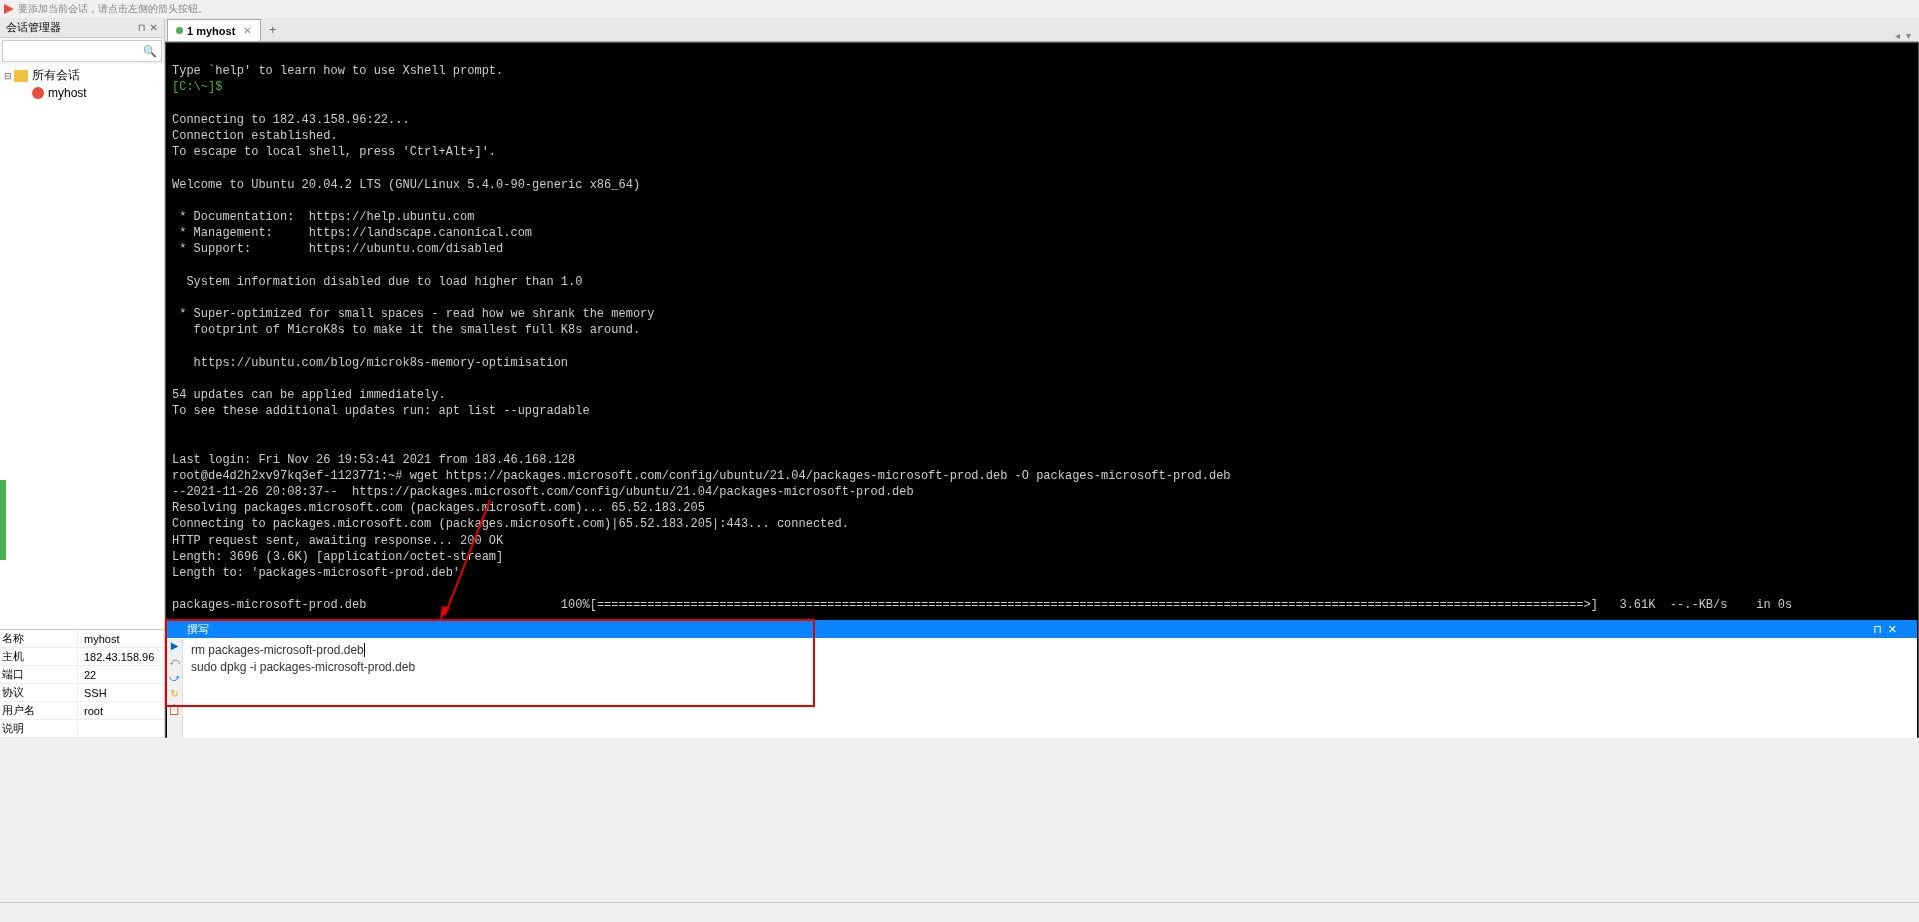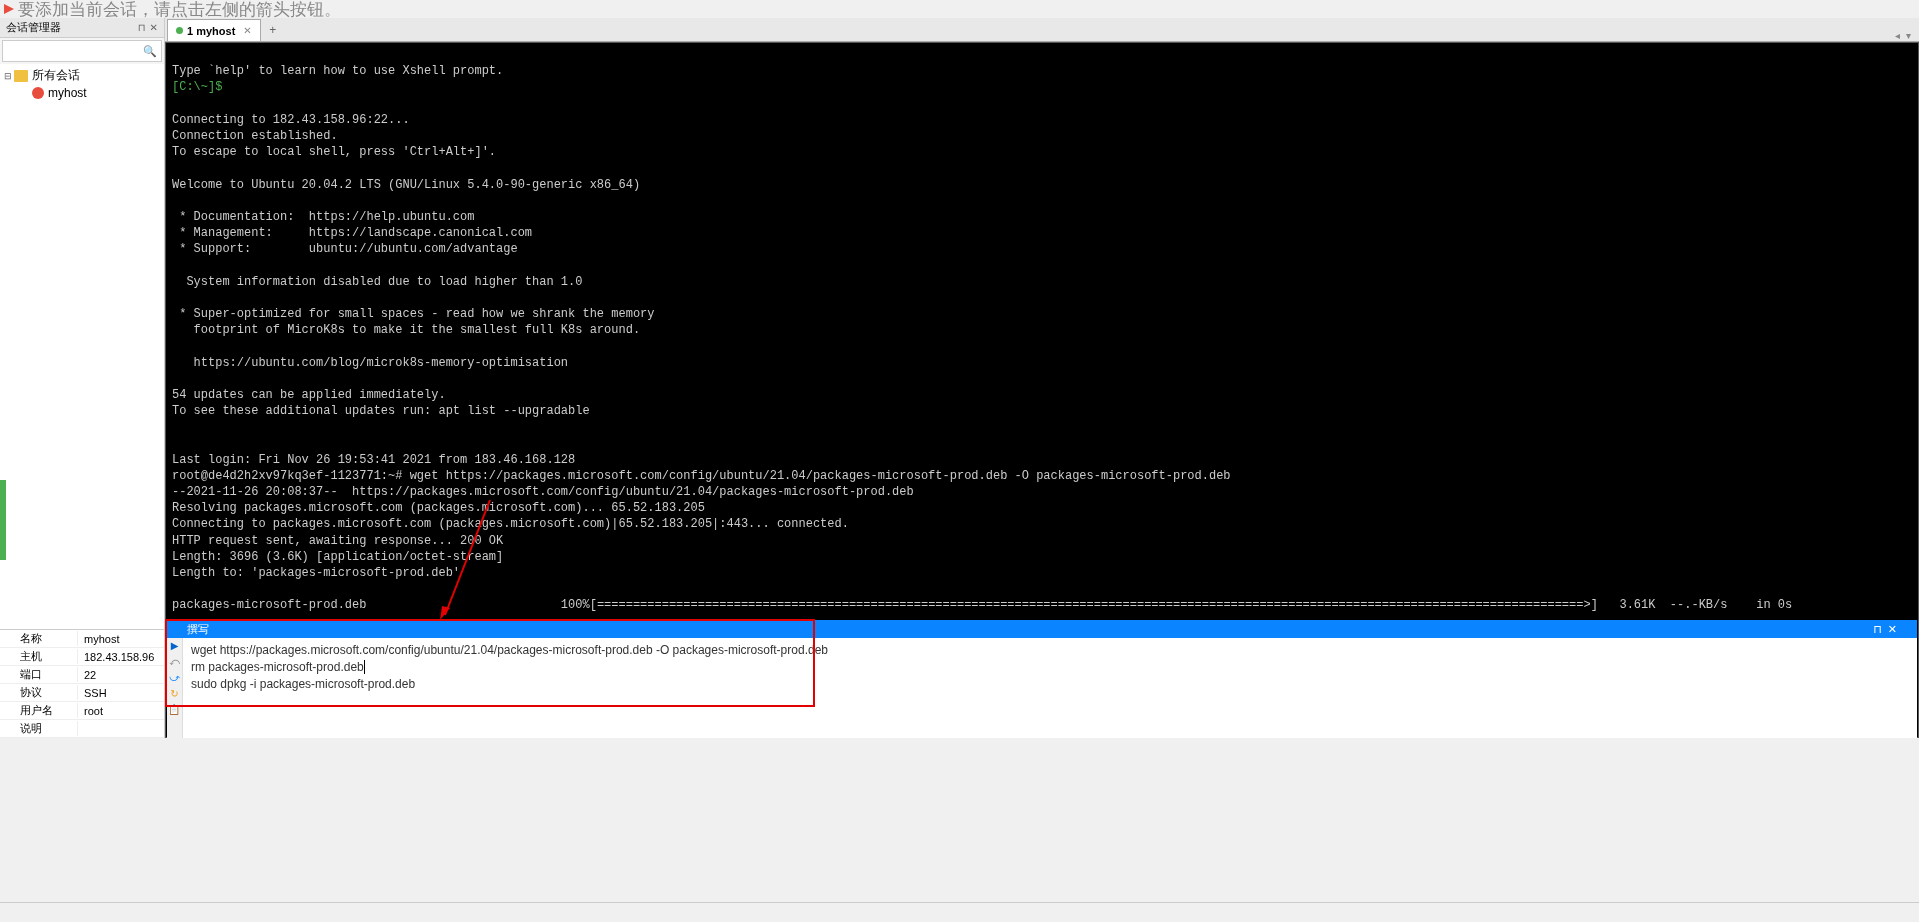"要添加当前会话，请点击左侧的箭头按钮。" .top-hint { font-size: 17px -> 10px }
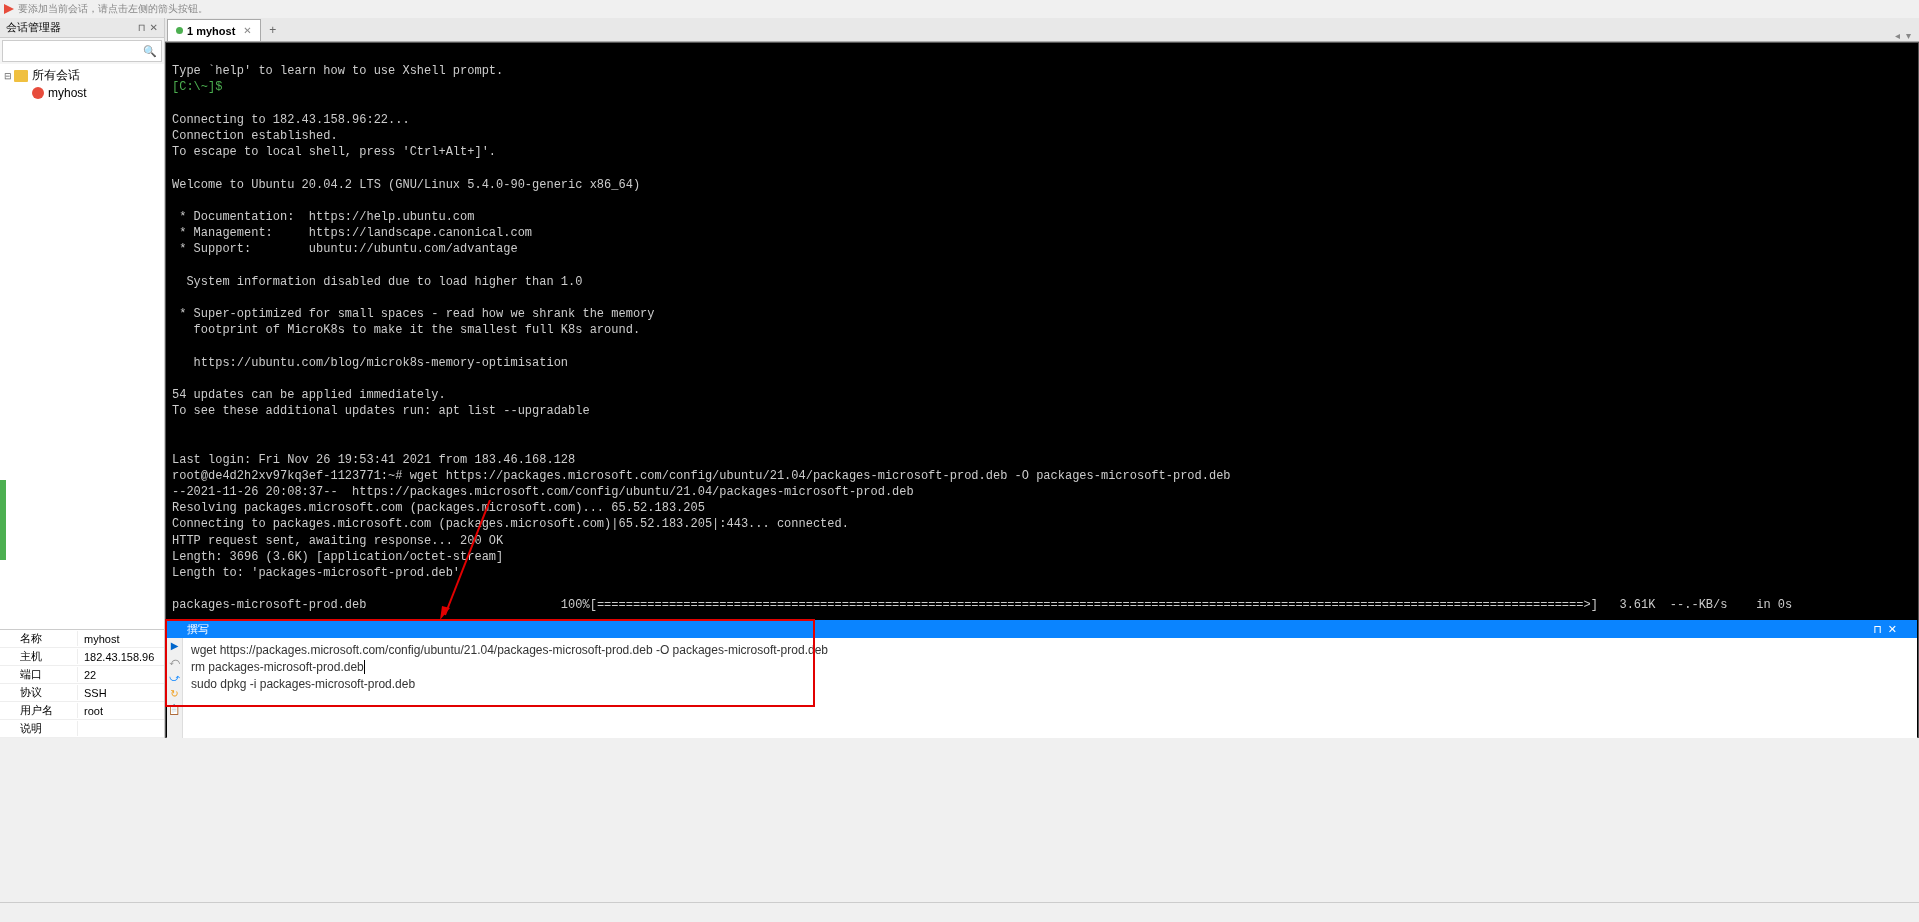"* Support: ubuntu://ubuntu.com/advantage" span { text: ubuntu://ubuntu.com/advantage -> https://ubuntu.com/disabled }
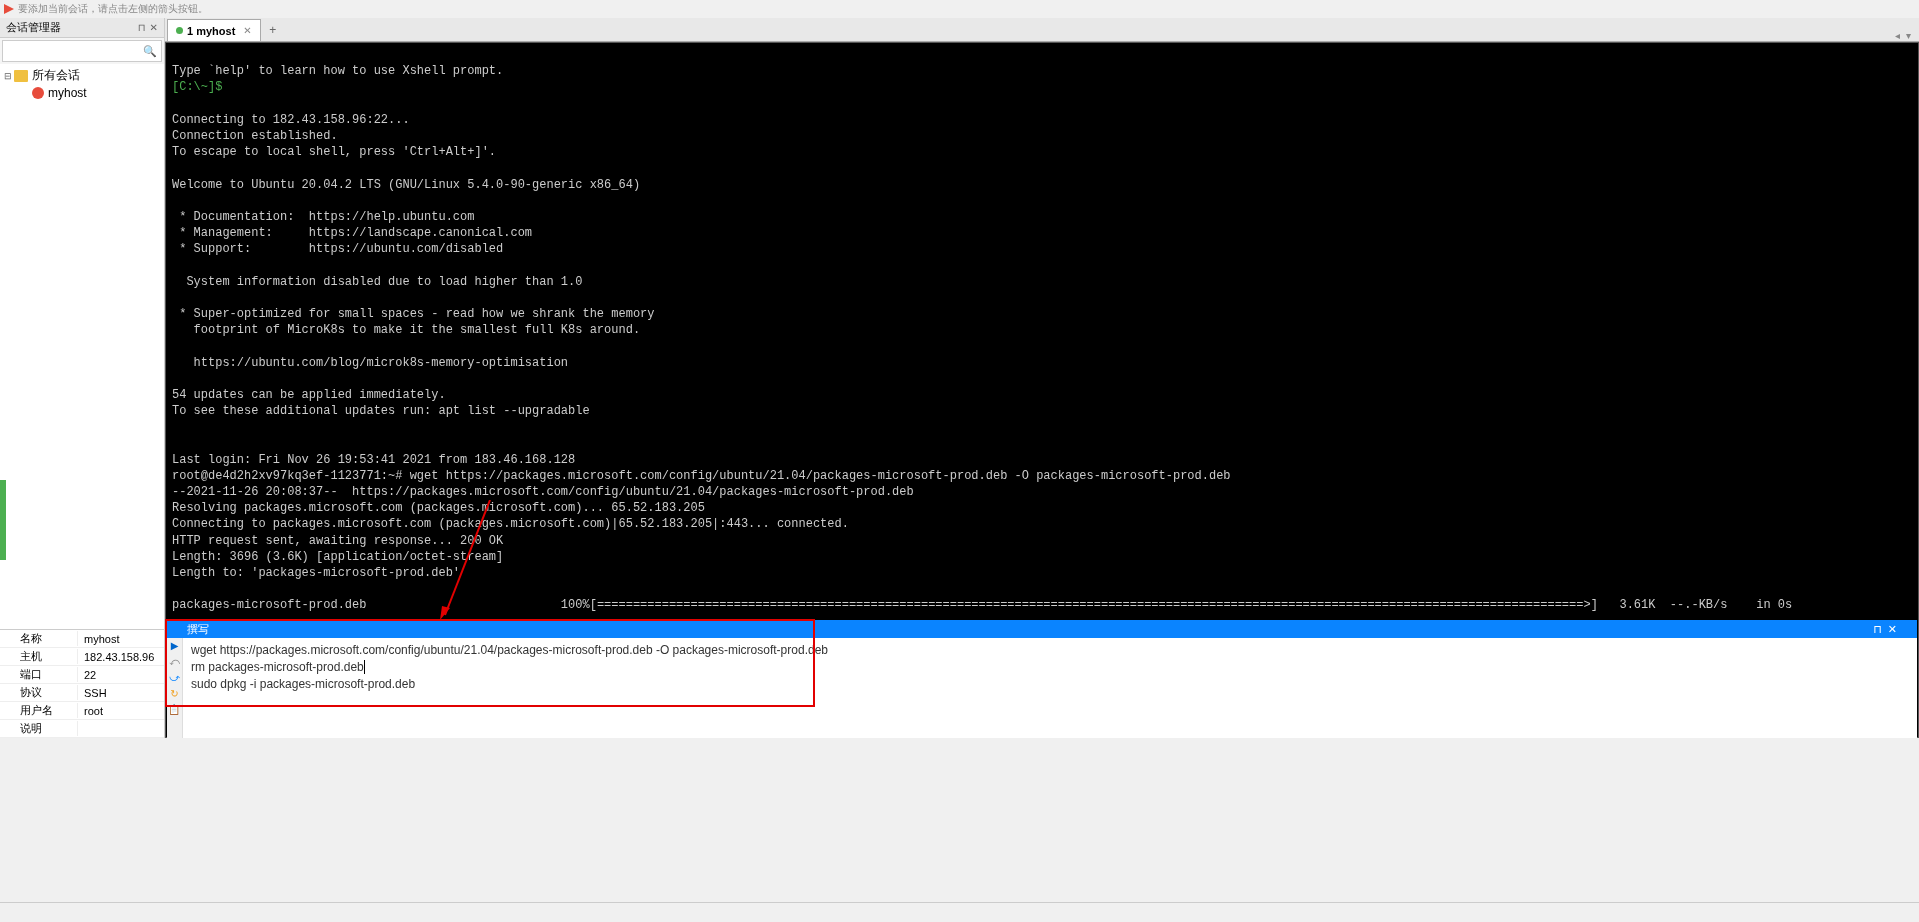"名称" .props-table .label { padding-left: 20px -> 2px }
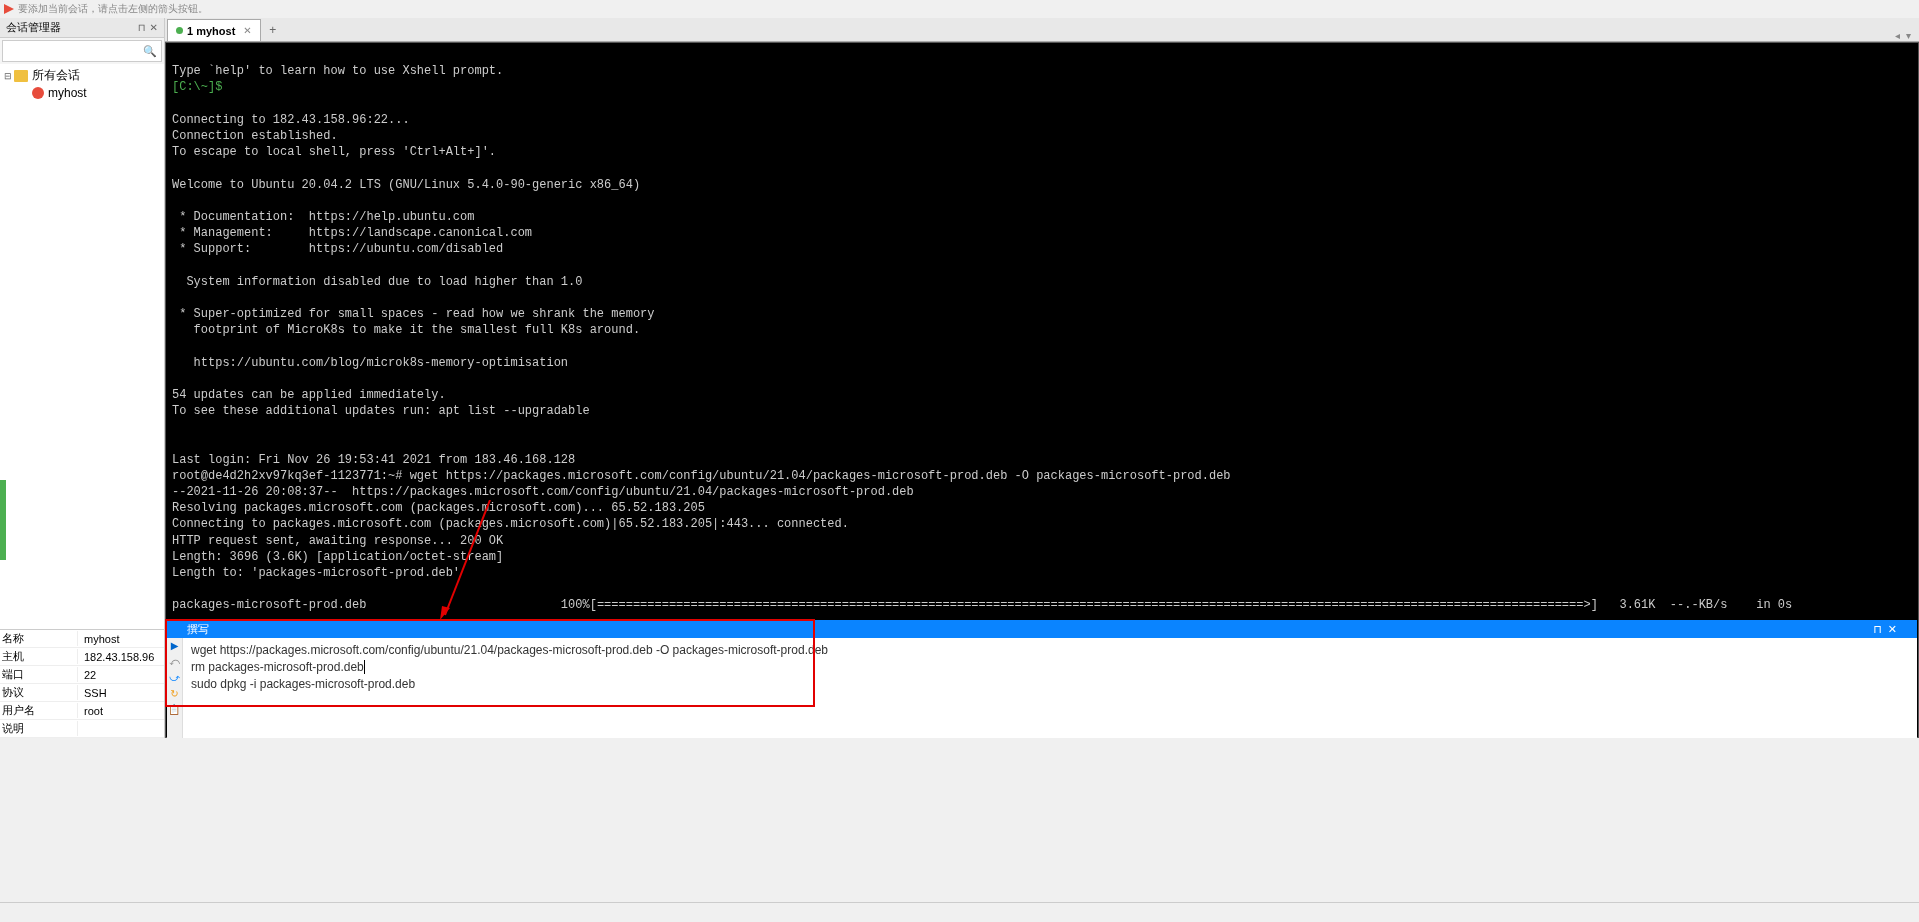"wget" div { html: <div>wget https://packages.microsoft.com/config/ubuntu/21.04/packages-microsoft-prod.deb -O packages-microsoft-prod.deb</div> -> none }
